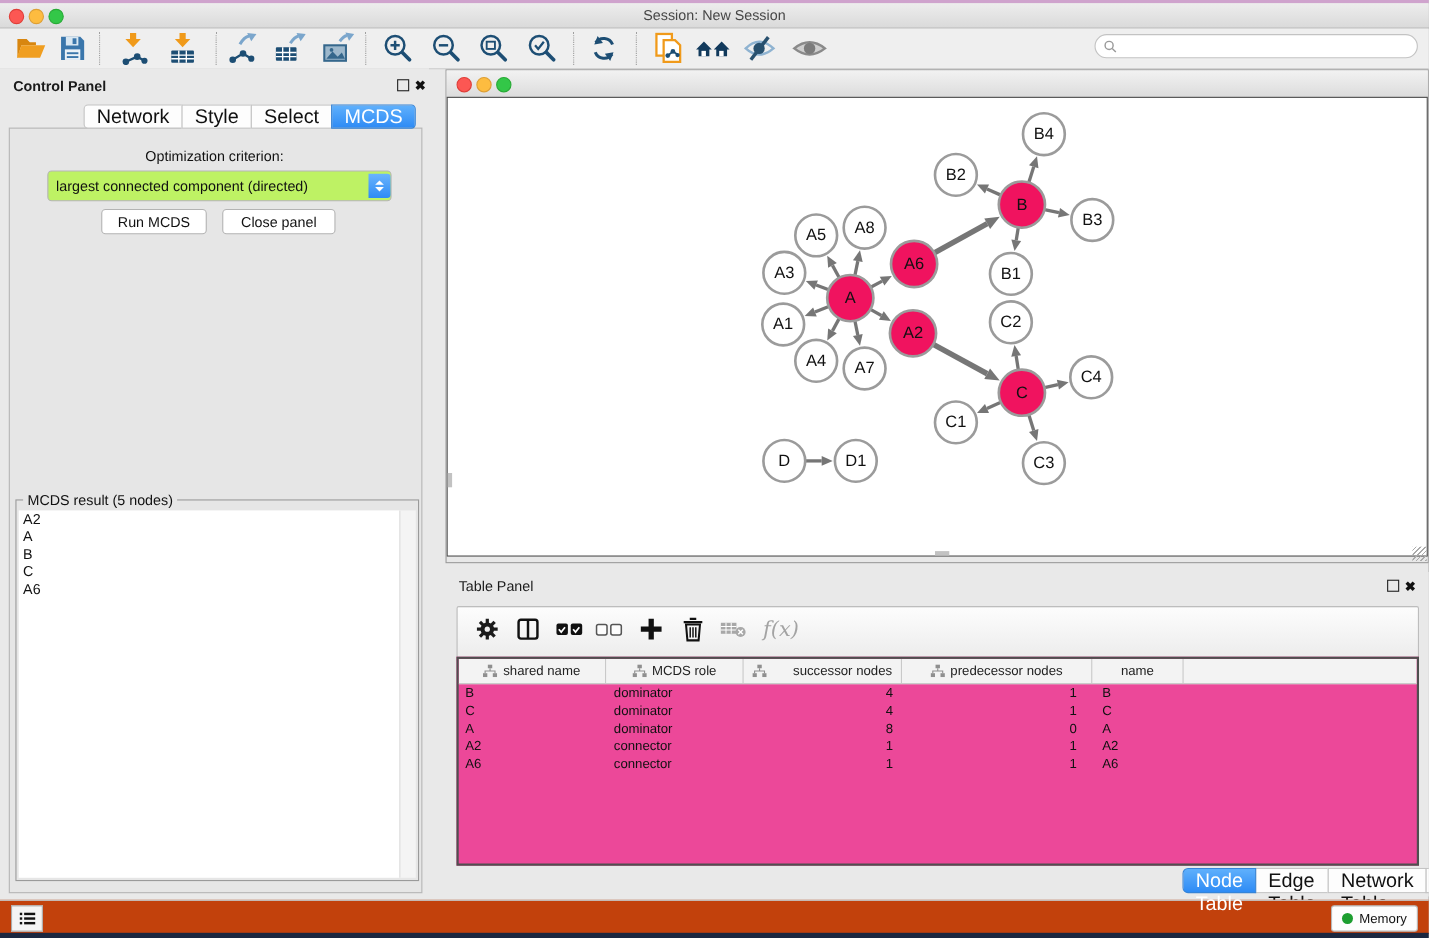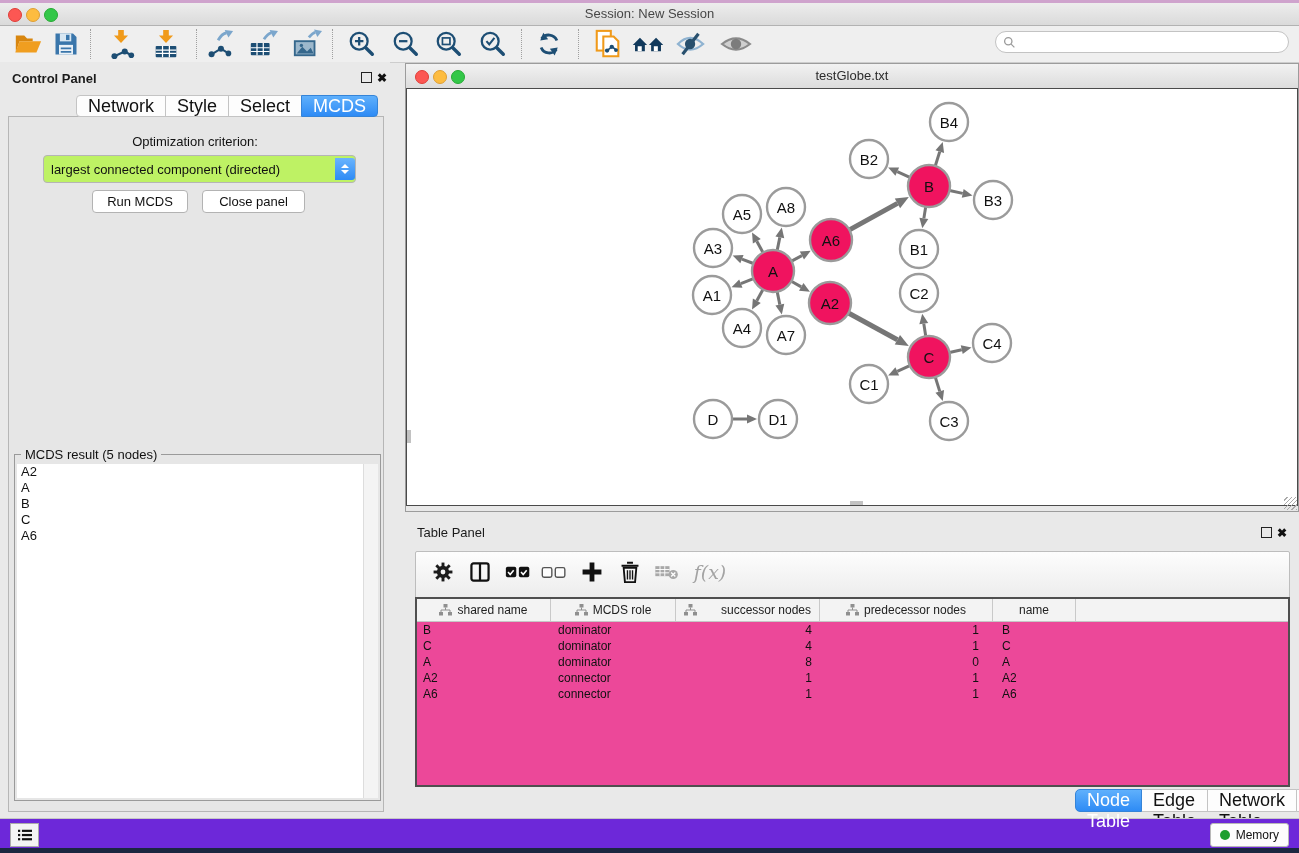"testGlobe.txt" div.title { html: <div>testGlobe.txt</div> -> none }
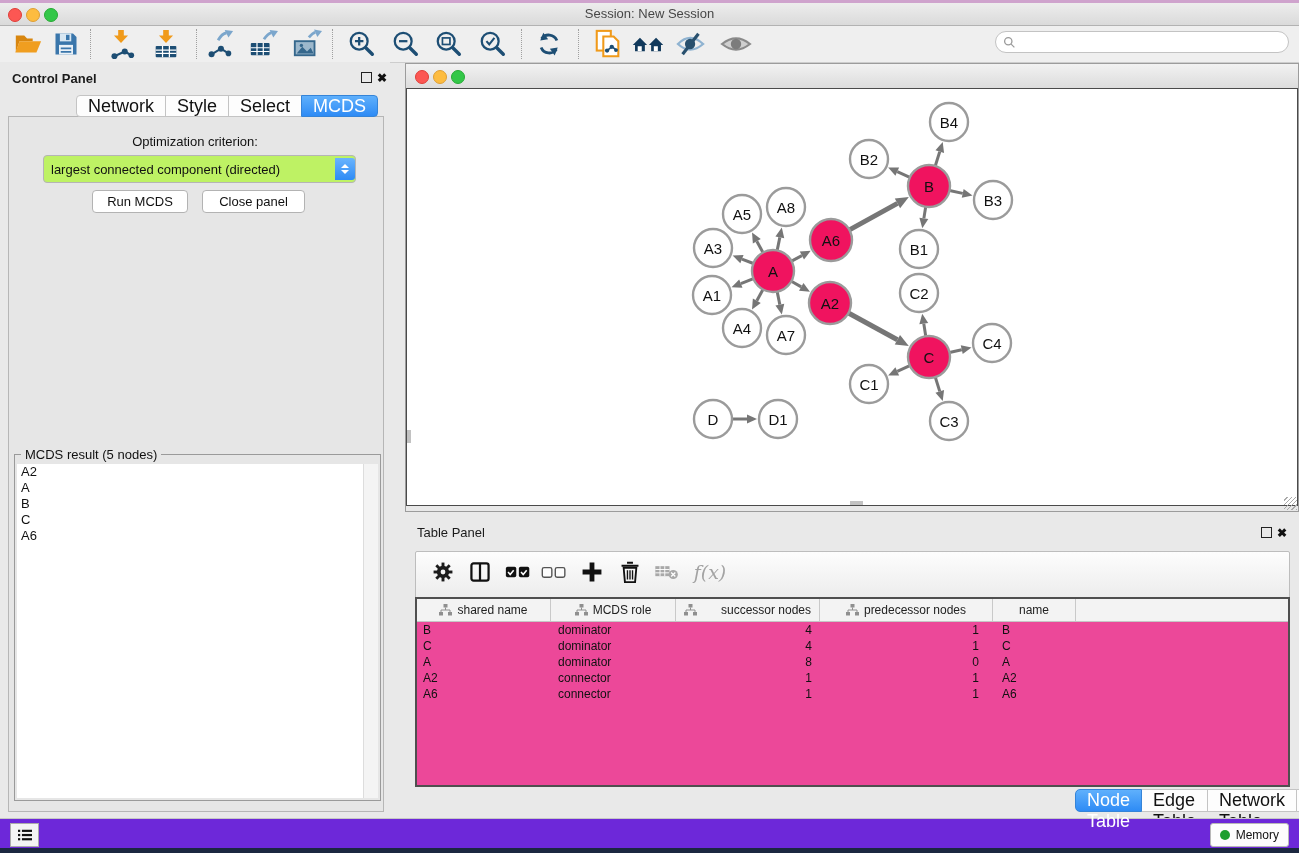"Memory" #status-bar { background: #6d28d9 -> #c2410c }
